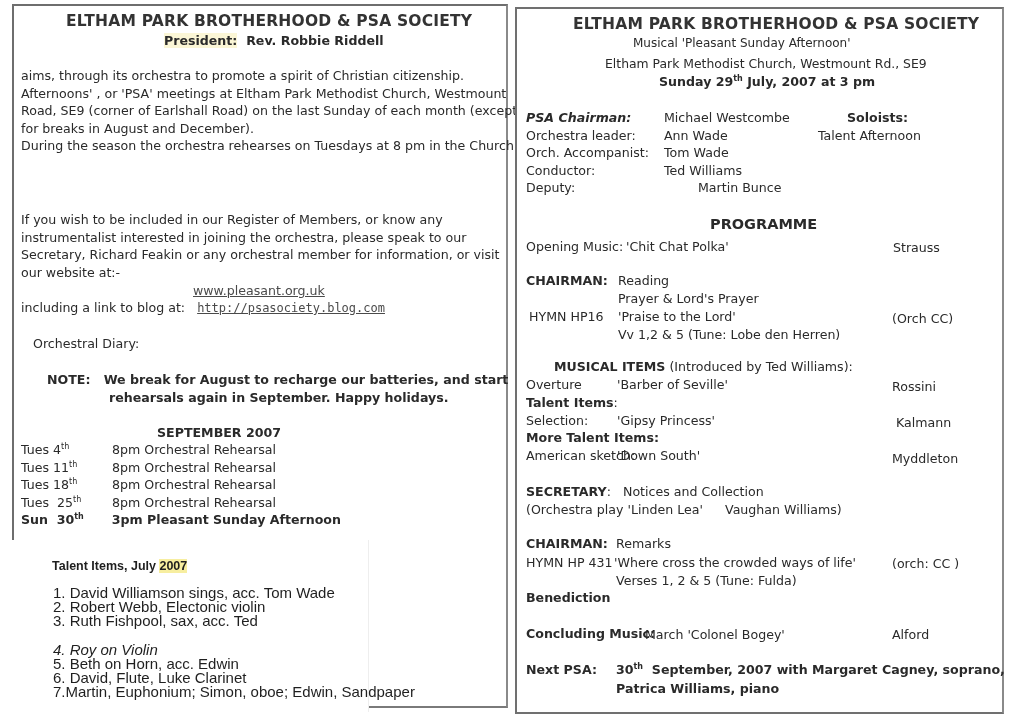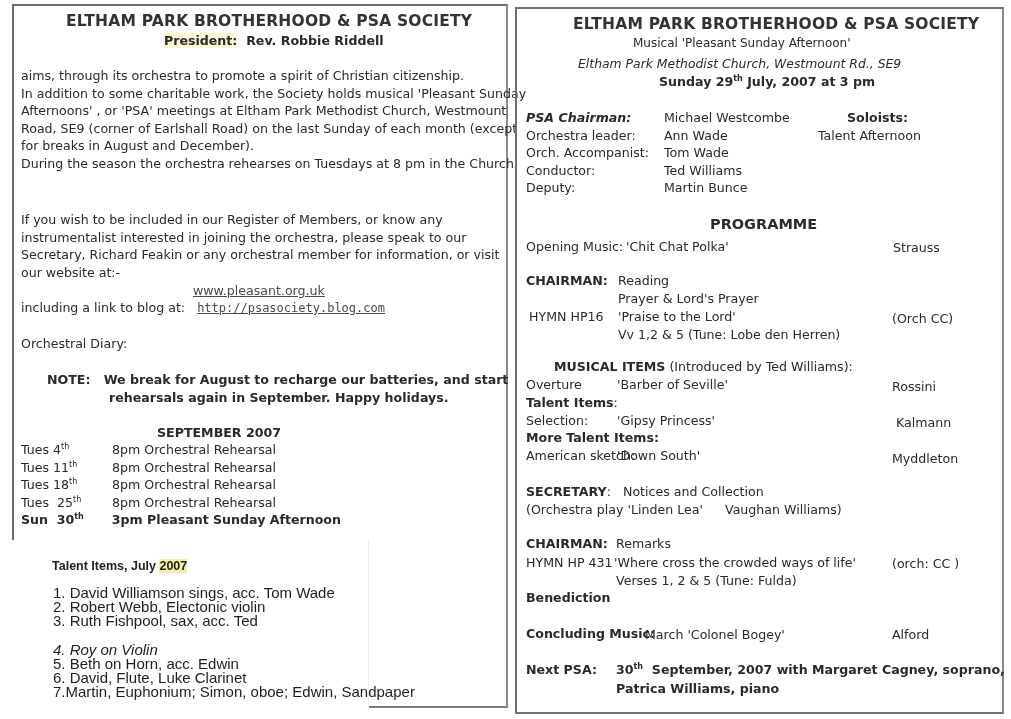"Eltham Park Methodist Church, Westmount" div.abs { font-style: italic -> none; left: 578px -> 605px }
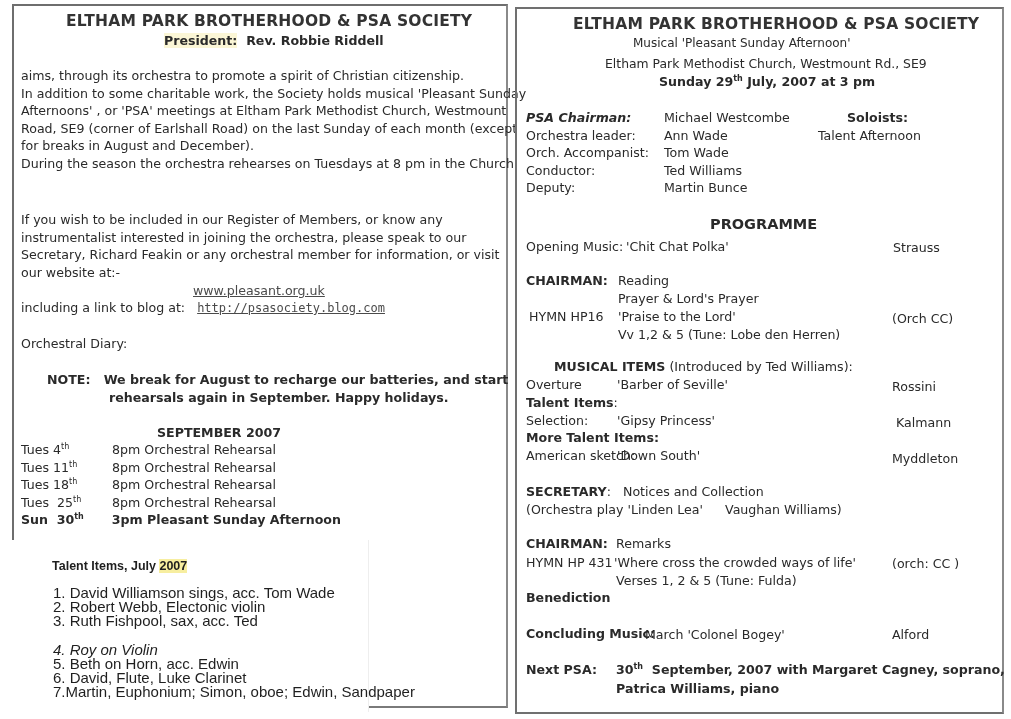"In addition to some charitable" div { html: <div>In addition to some charitable work, the Society holds musical 'Pleasant Sunday</div> -> none }
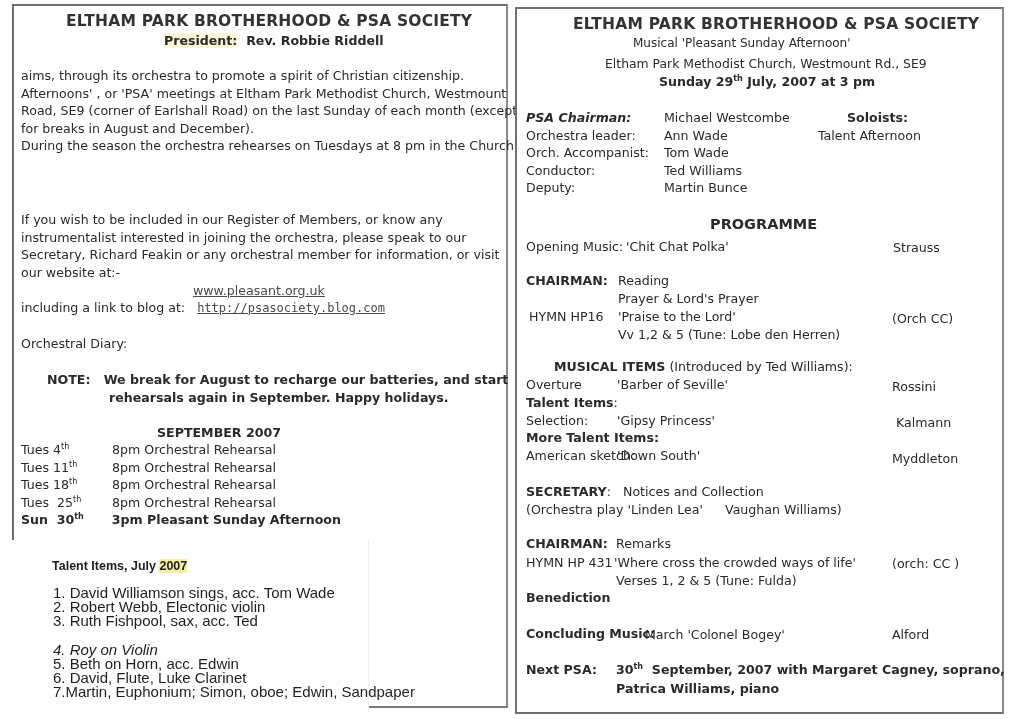"Deputy:" div { gap: none -> 34px }
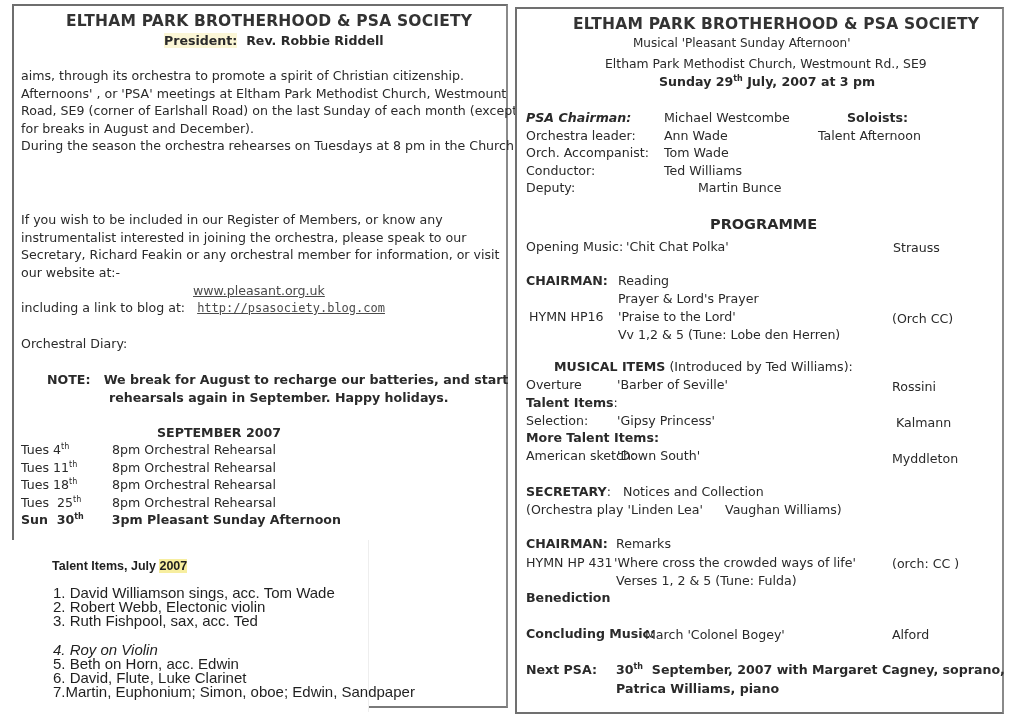"Orchestral Diary:" div.abs { left: 21px -> 33px }
